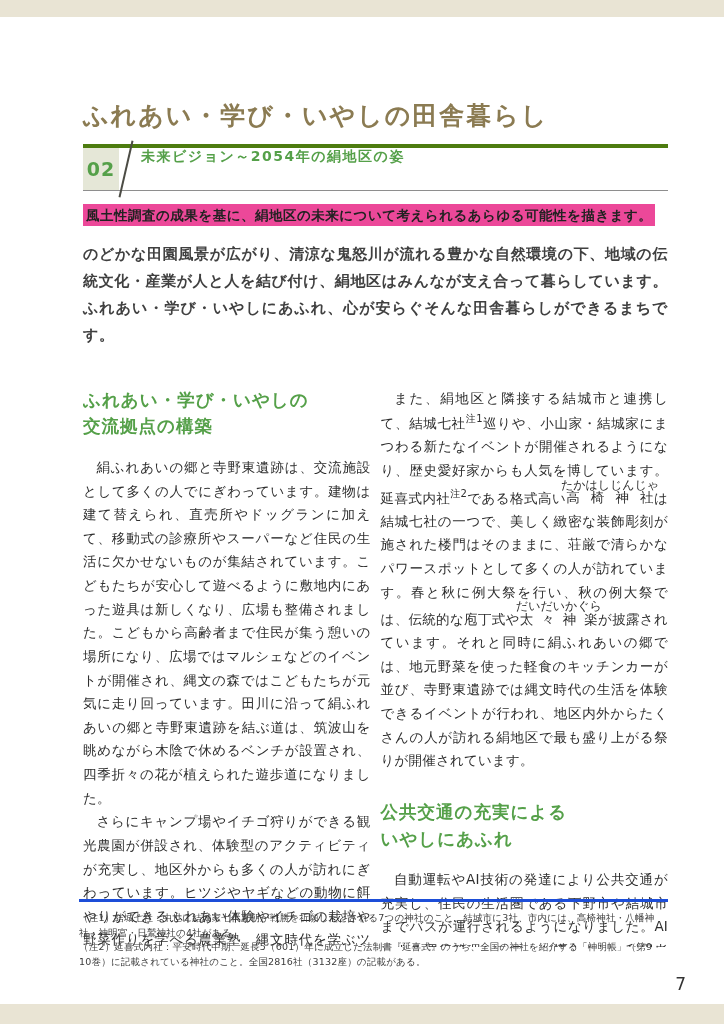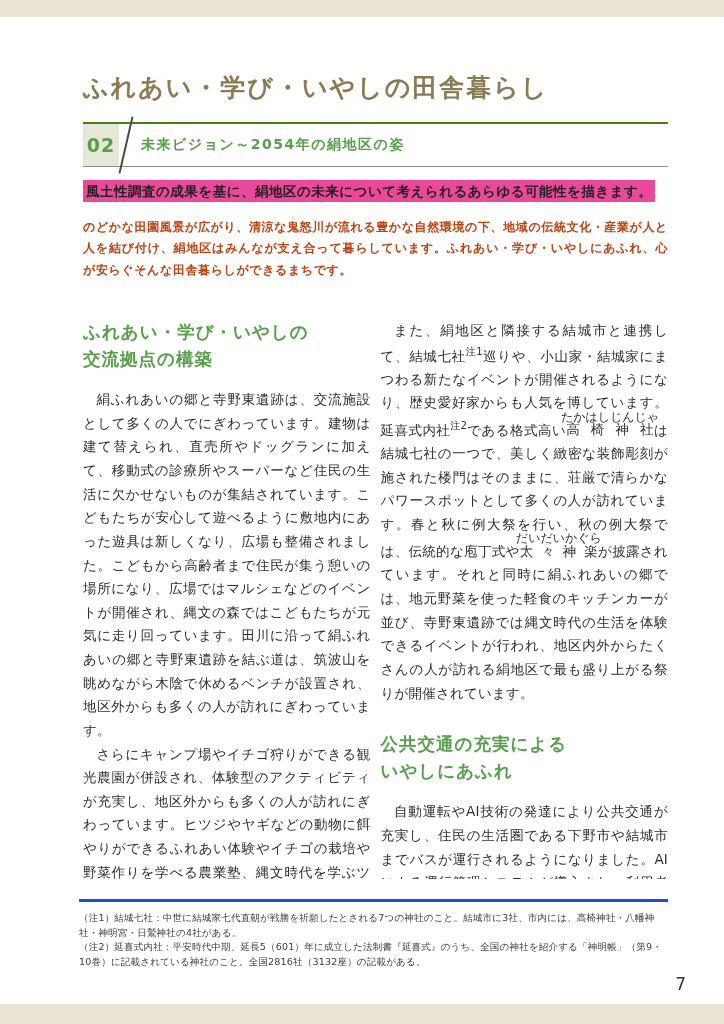"ふれあい・学び・いやしの田舎暮らし" .content { padding: 55px 56px 0 83px -> 83px 56px 0 83px }
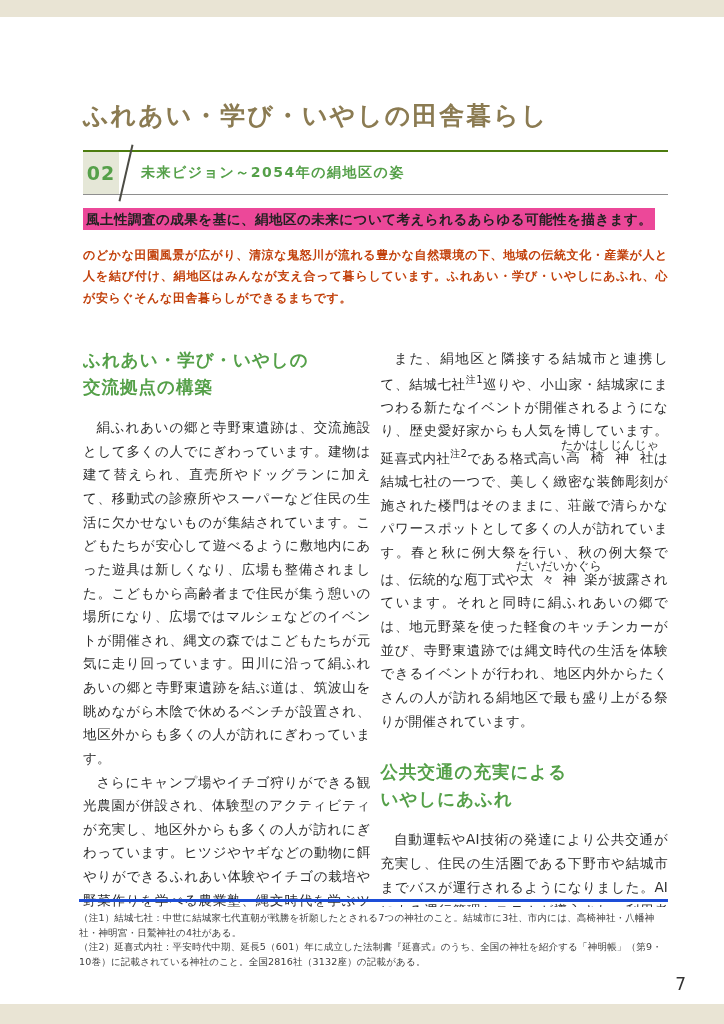"02" .section-band { align-items: center -> none; border-top: 2px solid #4d7c0f -> 4px solid #4d7c0f; margin-top: 17px -> 11px }
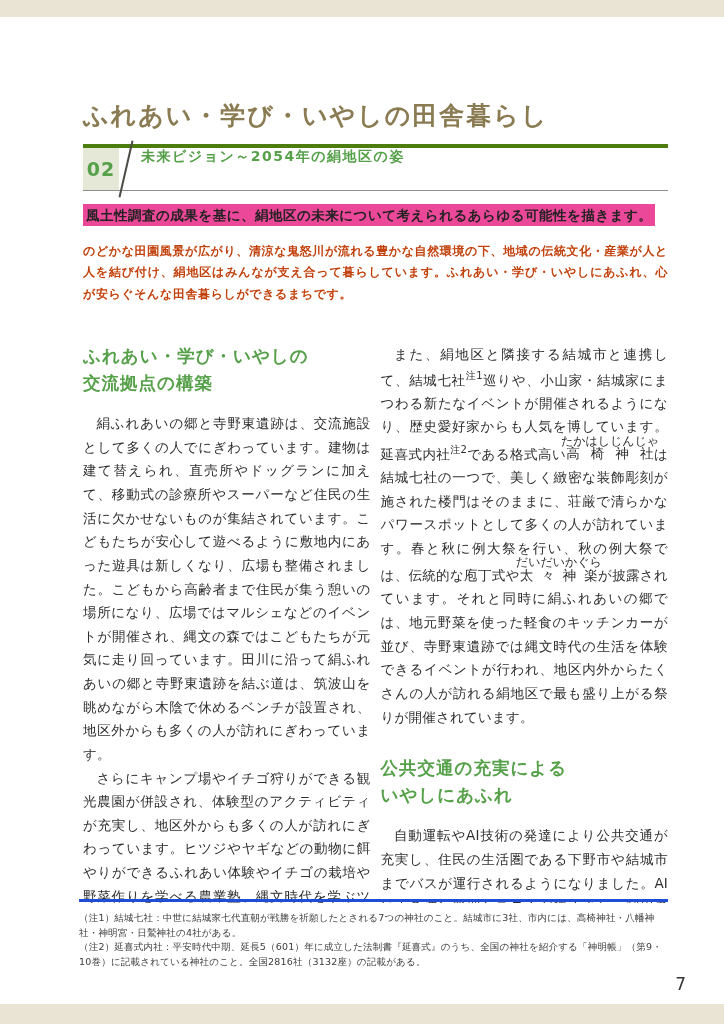"のどかな田園風景が広がり、清涼な鬼怒川が流れる豊かな自然環境の下、地域の伝統文化" .lead-paragraph { color: #c2410c -> #404040; font-size: 12px -> 15px }
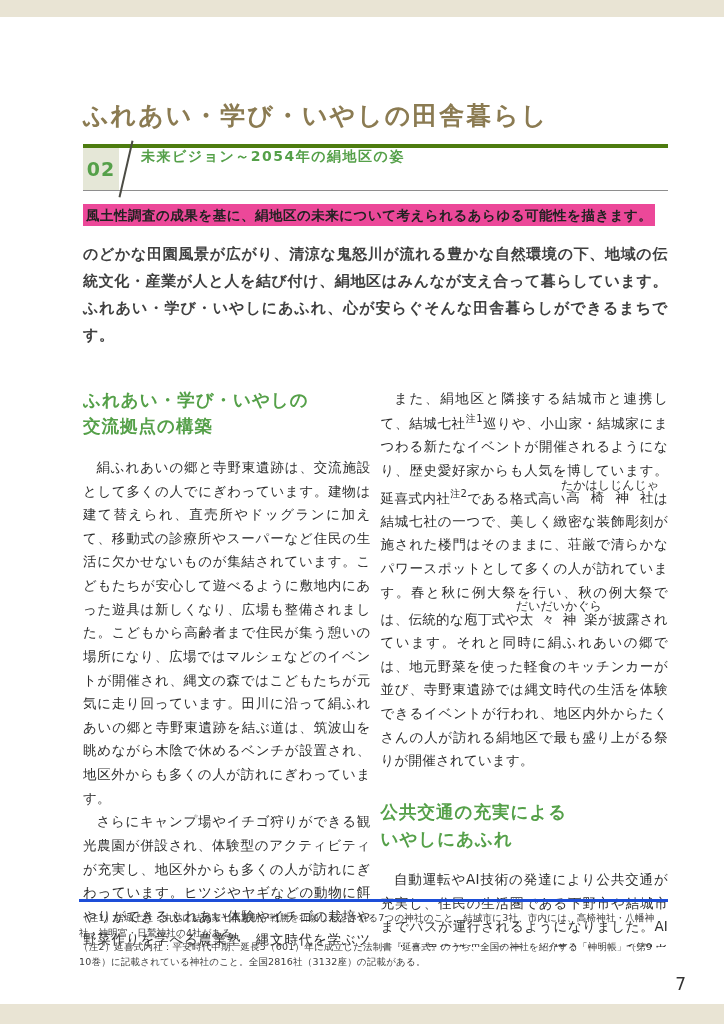"絹ふれあいの郷と寺野東遺跡は、交流施設として多くの人でにぎわっています。建物は建" p.body-par { text: 地区外からも多くの人が訪れにぎわっています -> 四季折々の花が植えられた遊歩道になりました }
